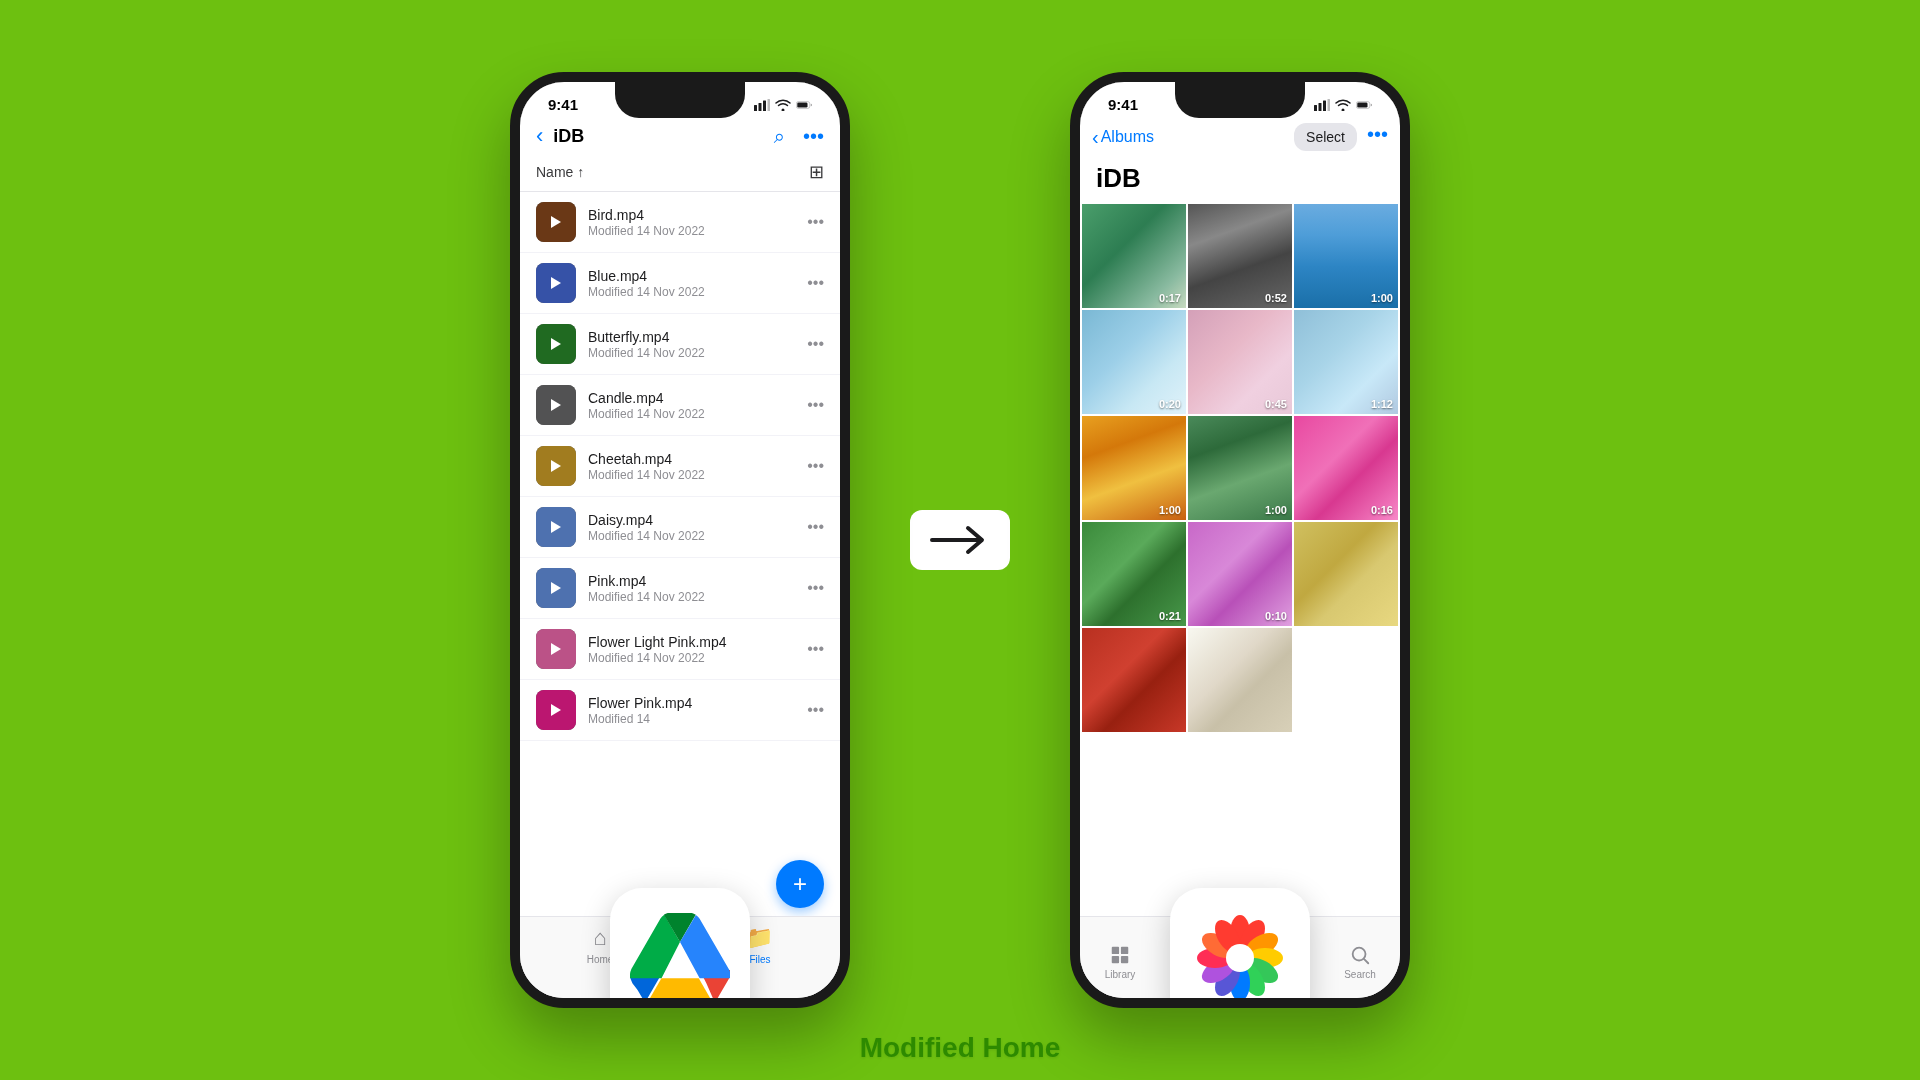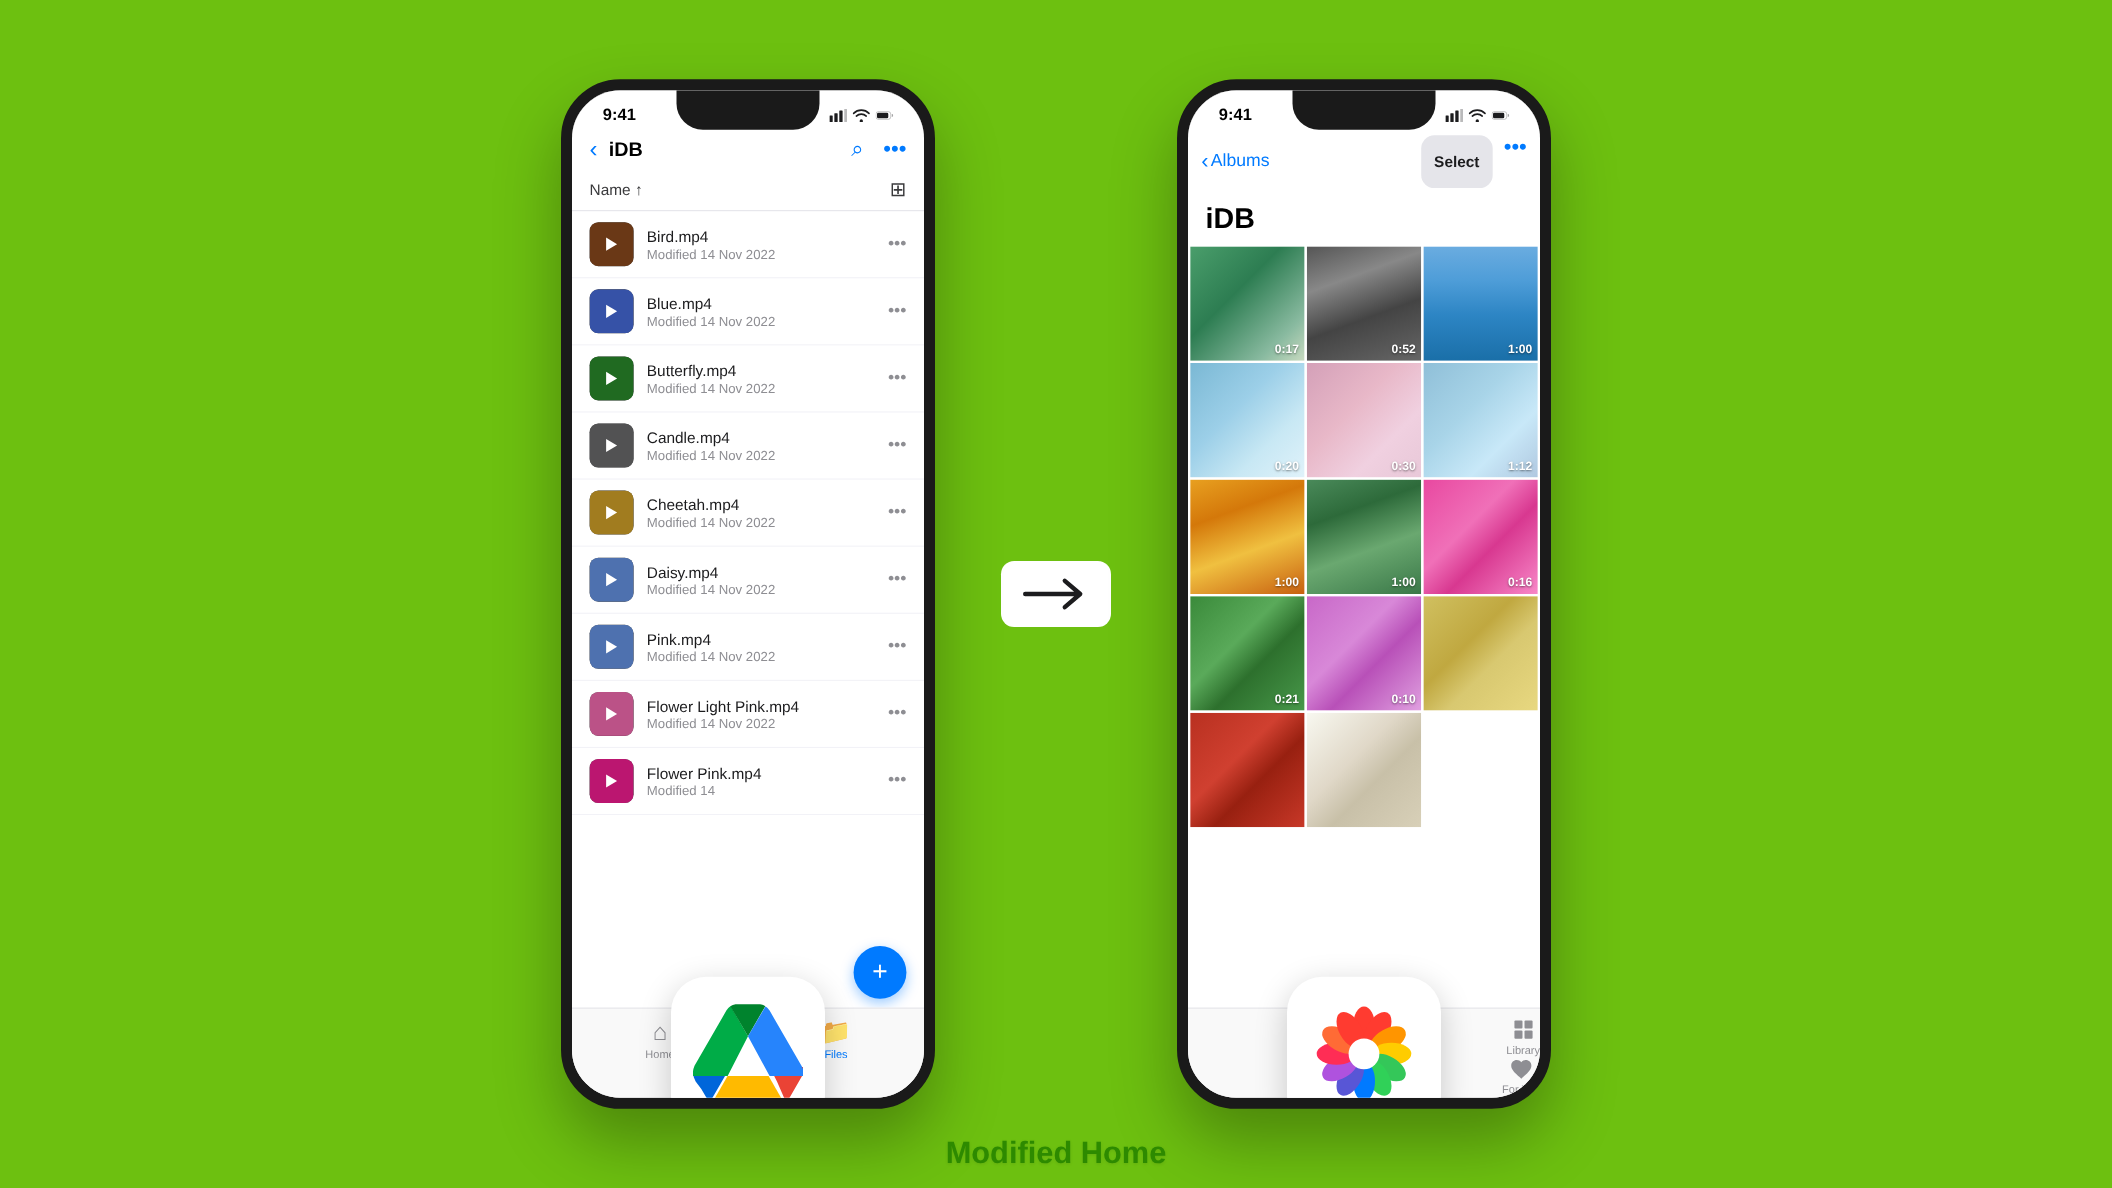"Select" .albums-select { font-weight: 700 -> 400; padding: 16px 12px -> 6px 12px }
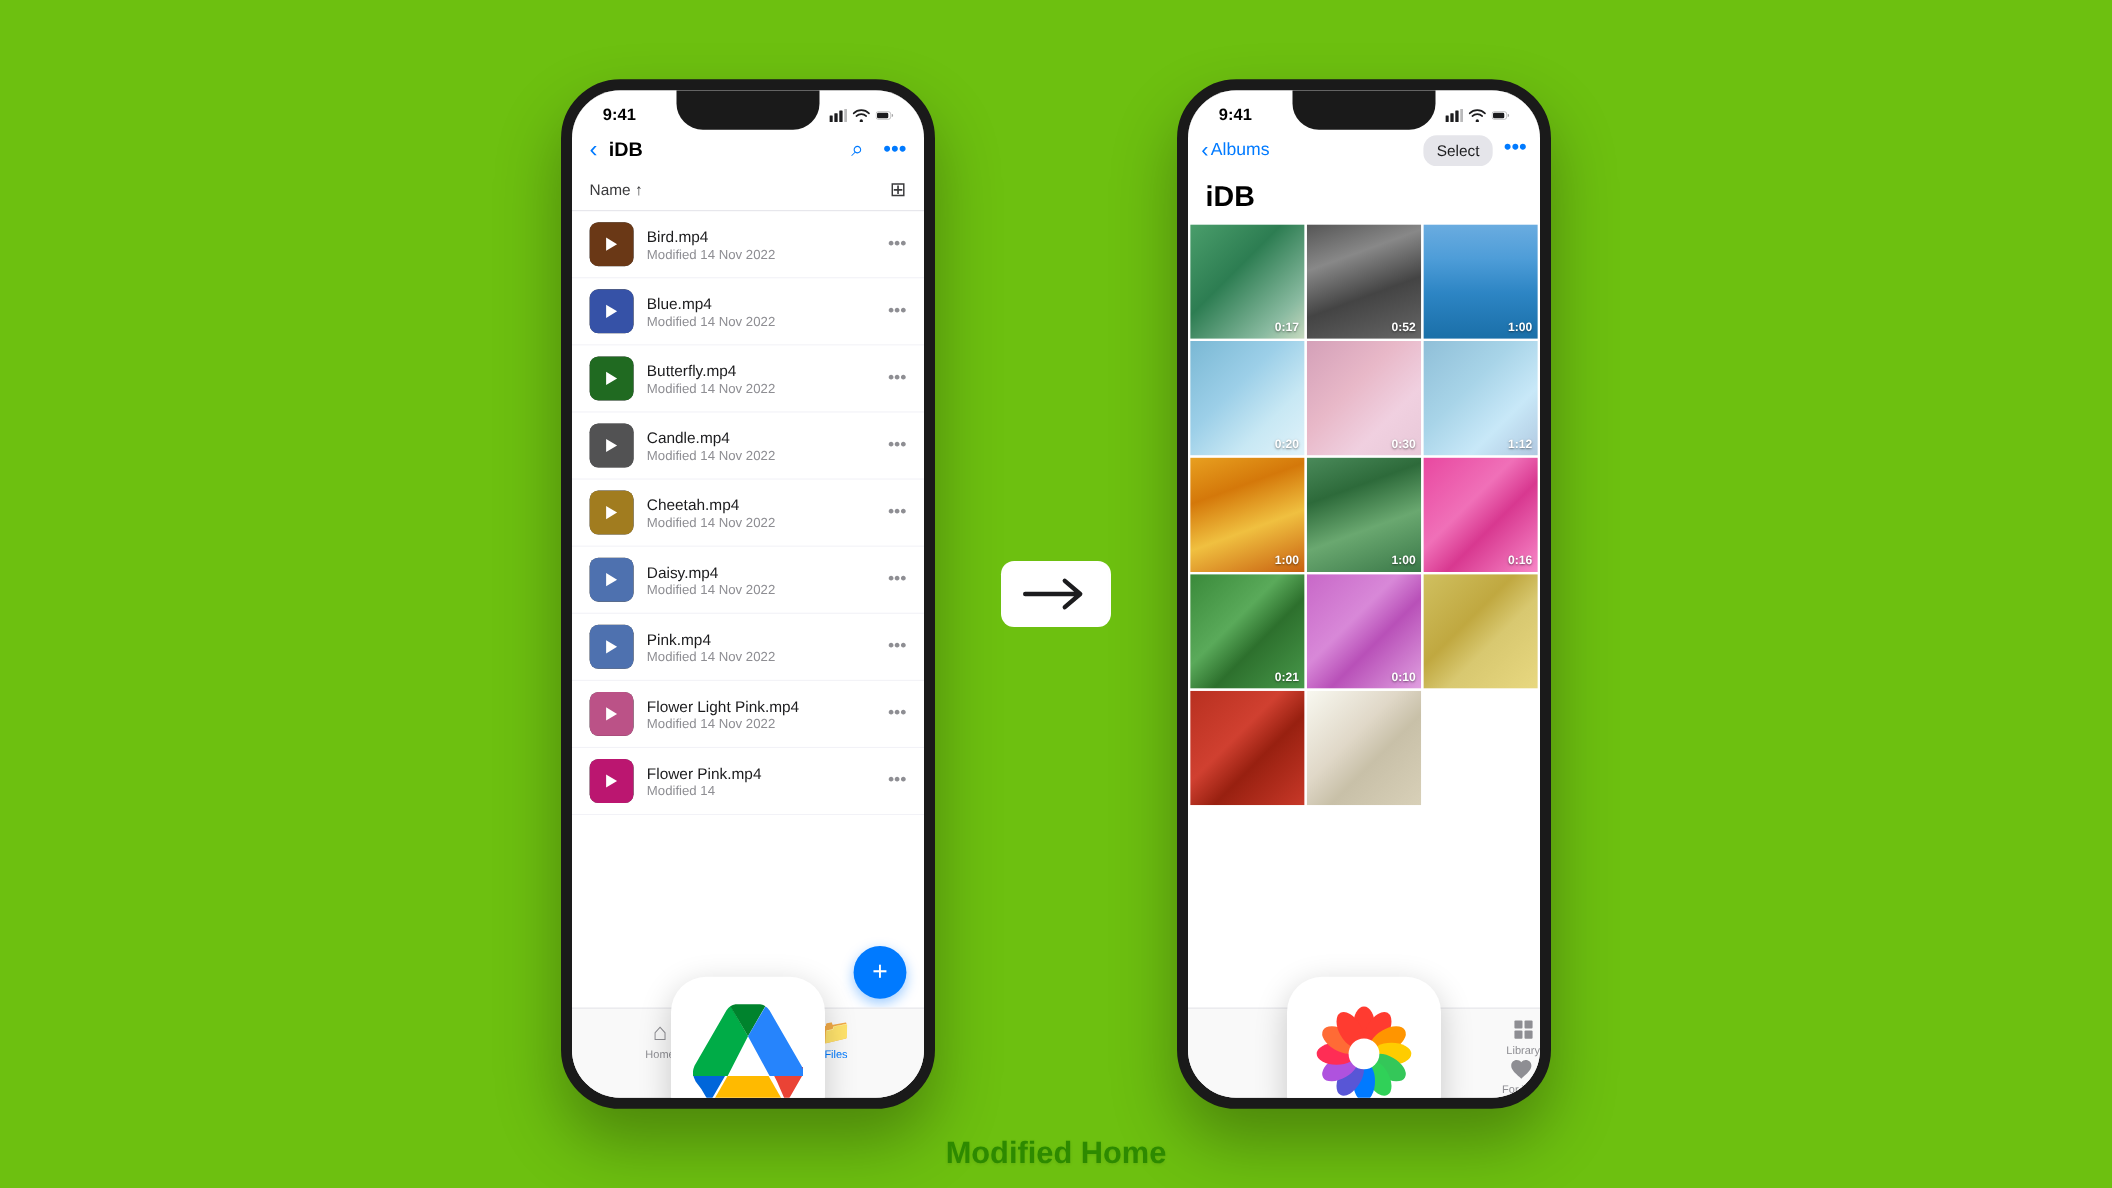"0:30" span.photo-duration { text: 0:30 -> 0:45 }
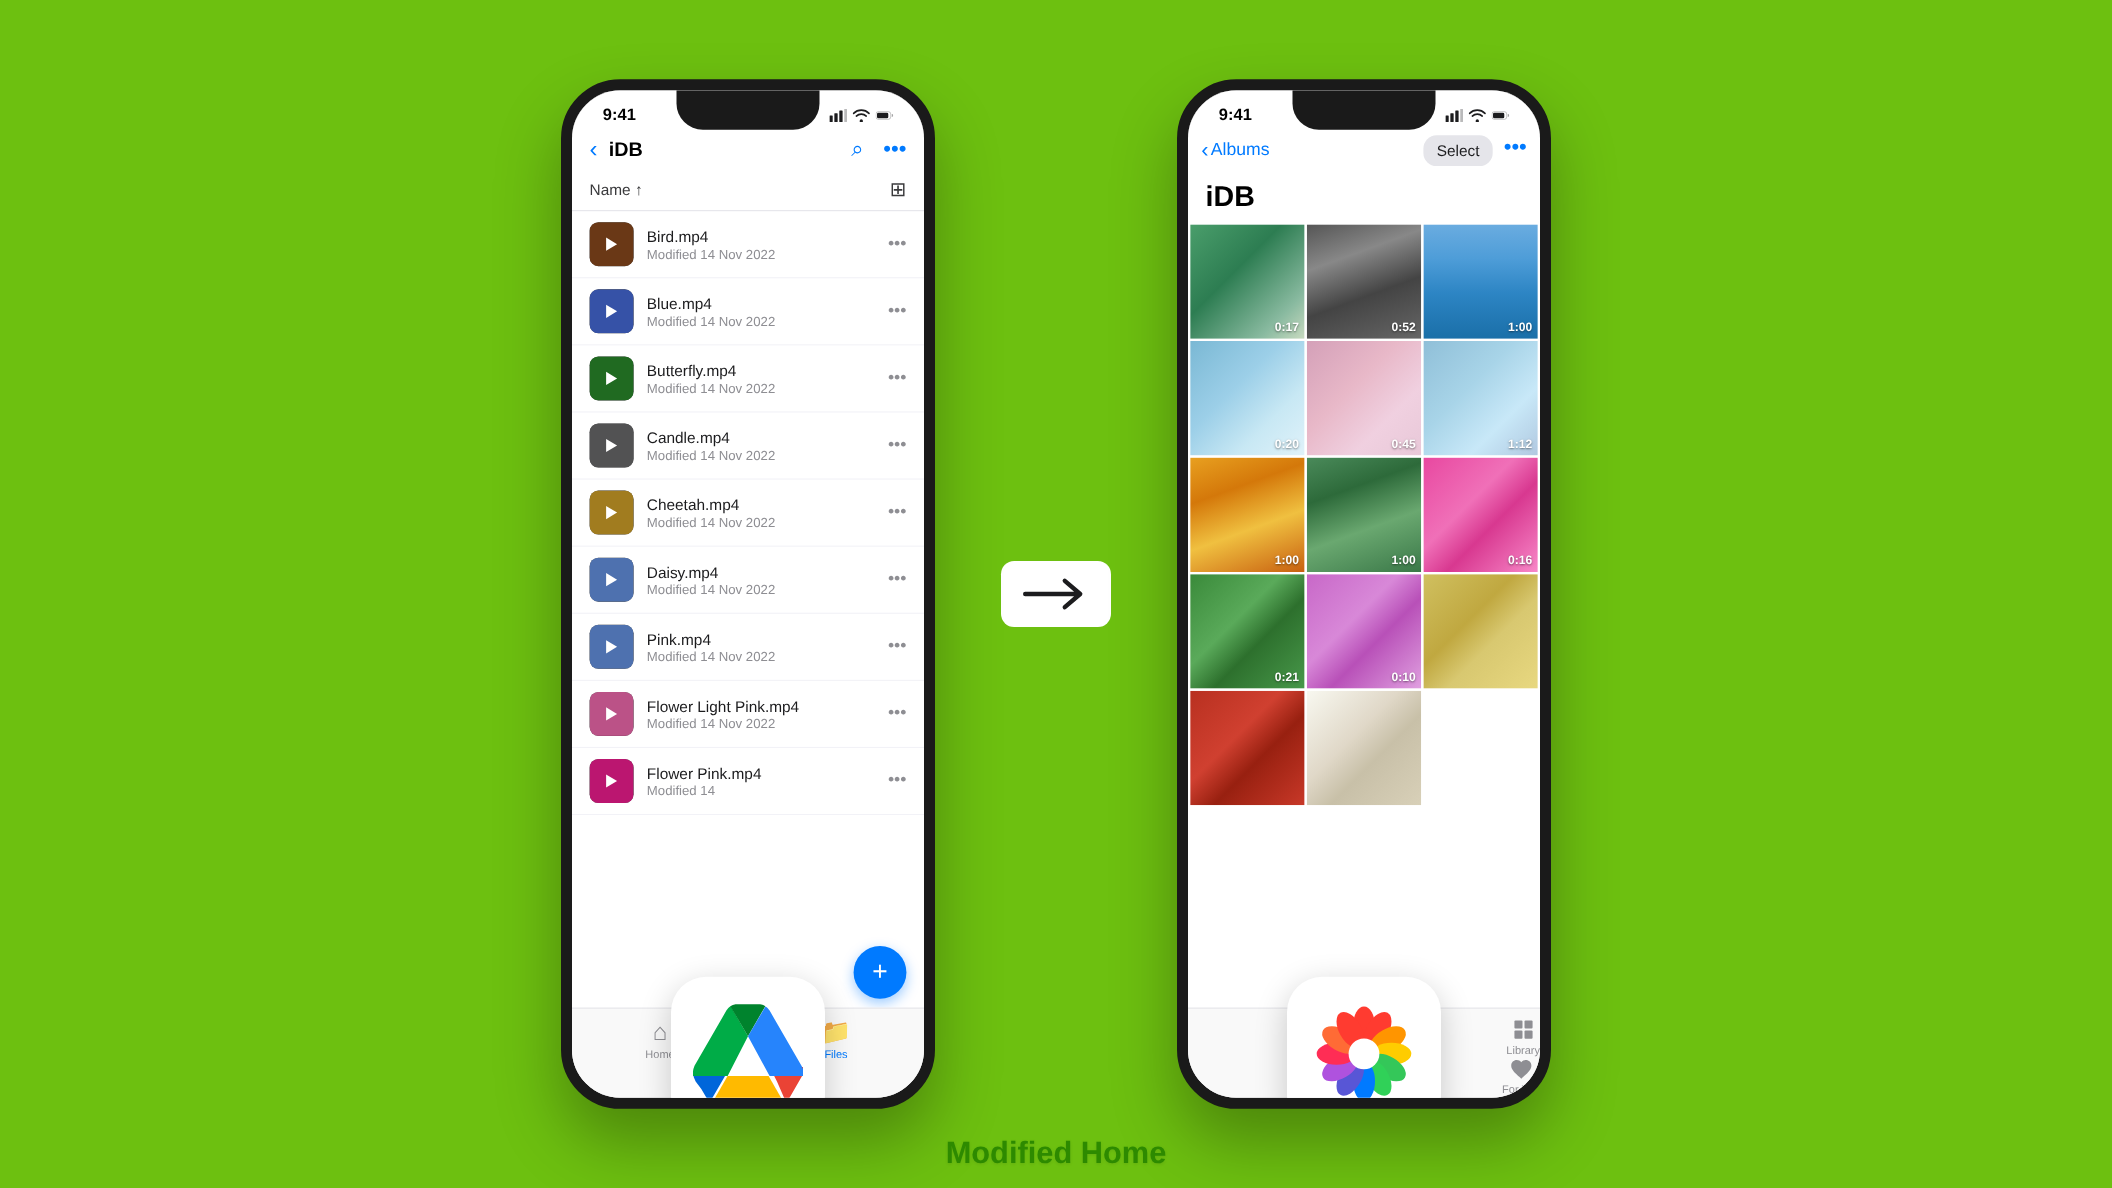"Library" .photos-tab-bar { align-items: flex-end -> center; flex-direction: column -> none }
